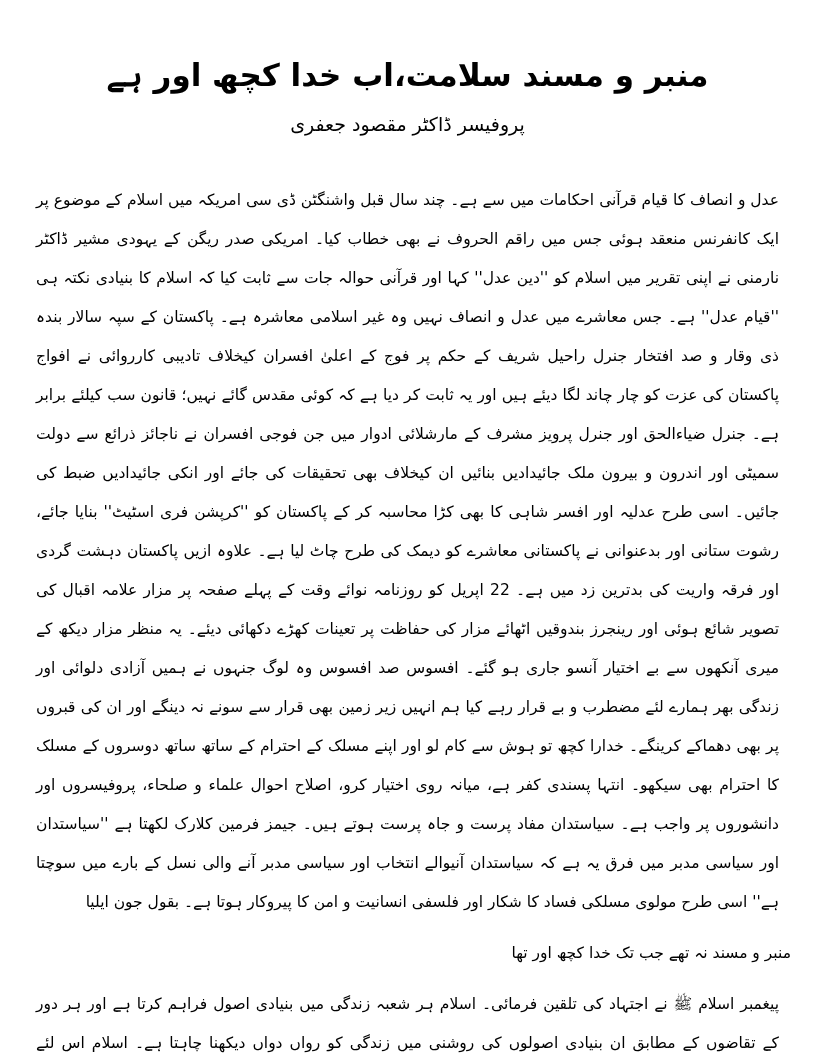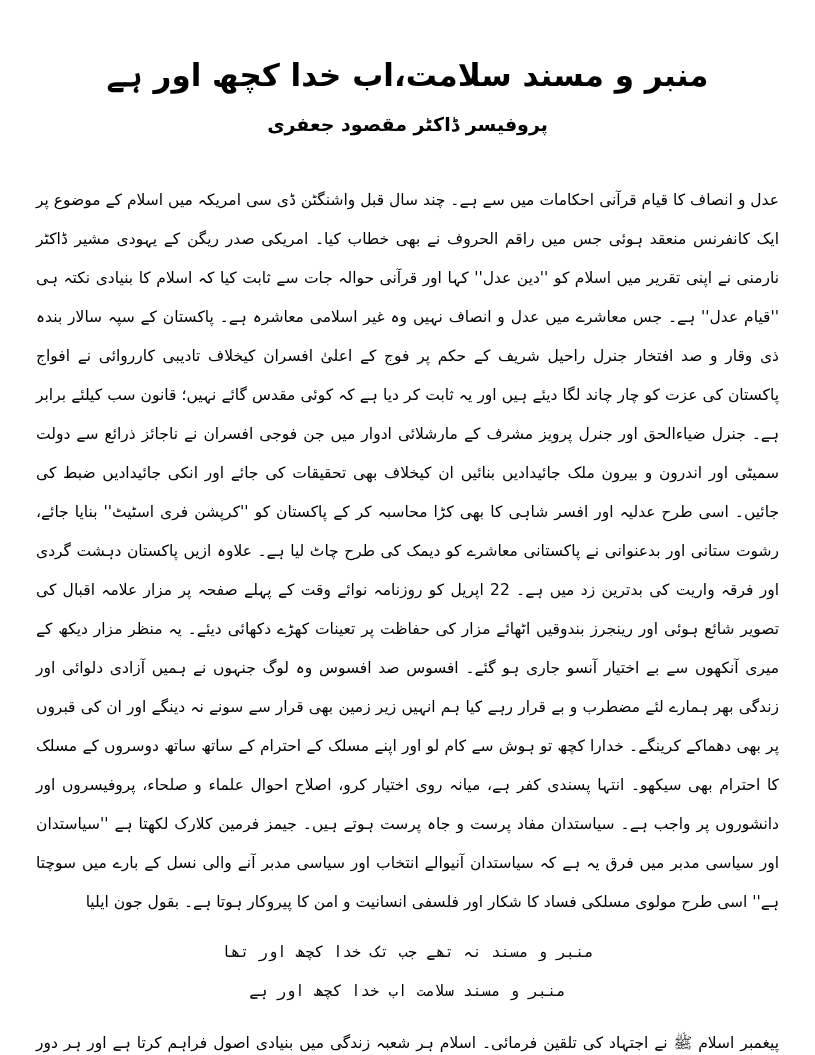"پروفیسر ڈاکٹر مقصود جعفری" .author { font-weight: bold -> normal }
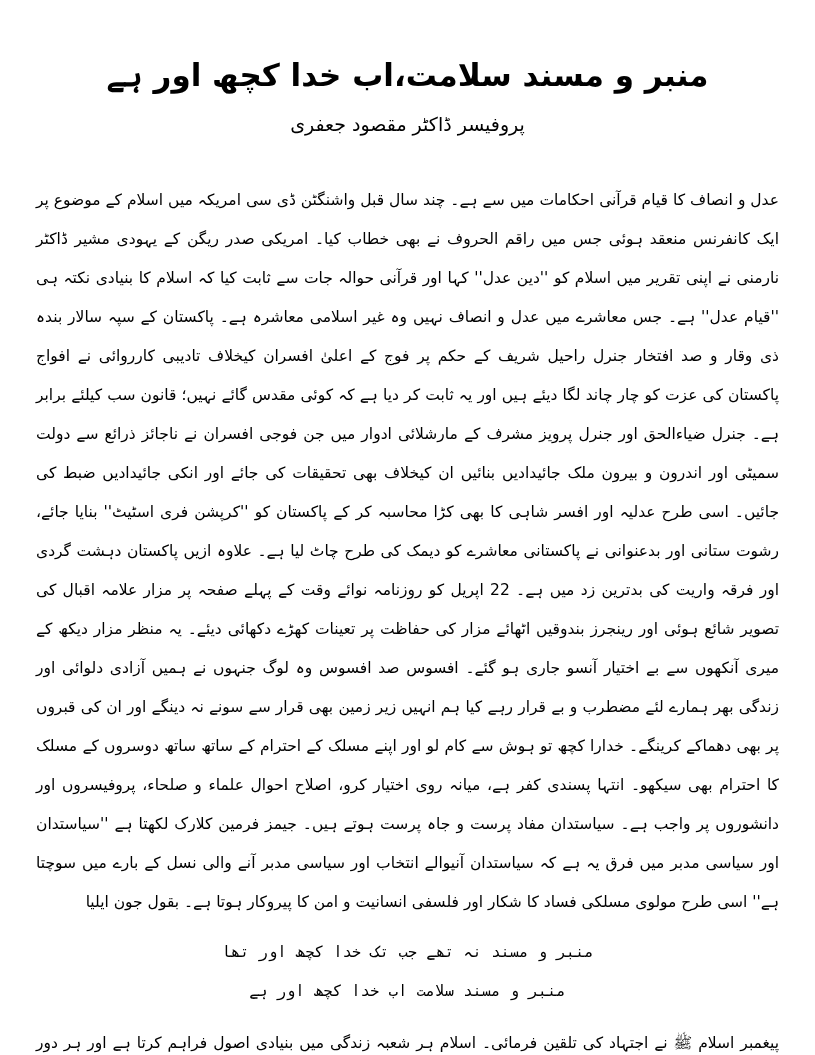"منبر و مسند نہ تھے" .verse-line { font-family: Liberation Mono, monospace -> none; text-align: center -> none }
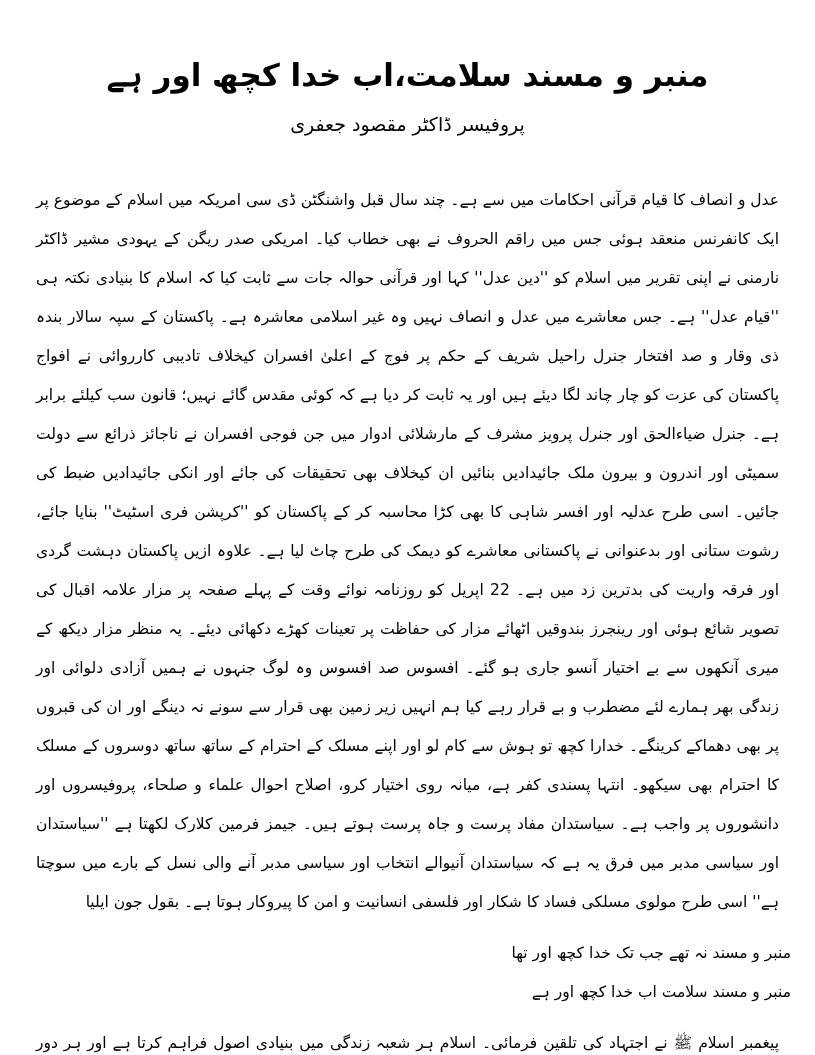"منبر و مسند سلامت اب" p.verse-line { html: <p>منبر و مسند سلامت اب خدا کچھ اور ہے</p> -> none }
